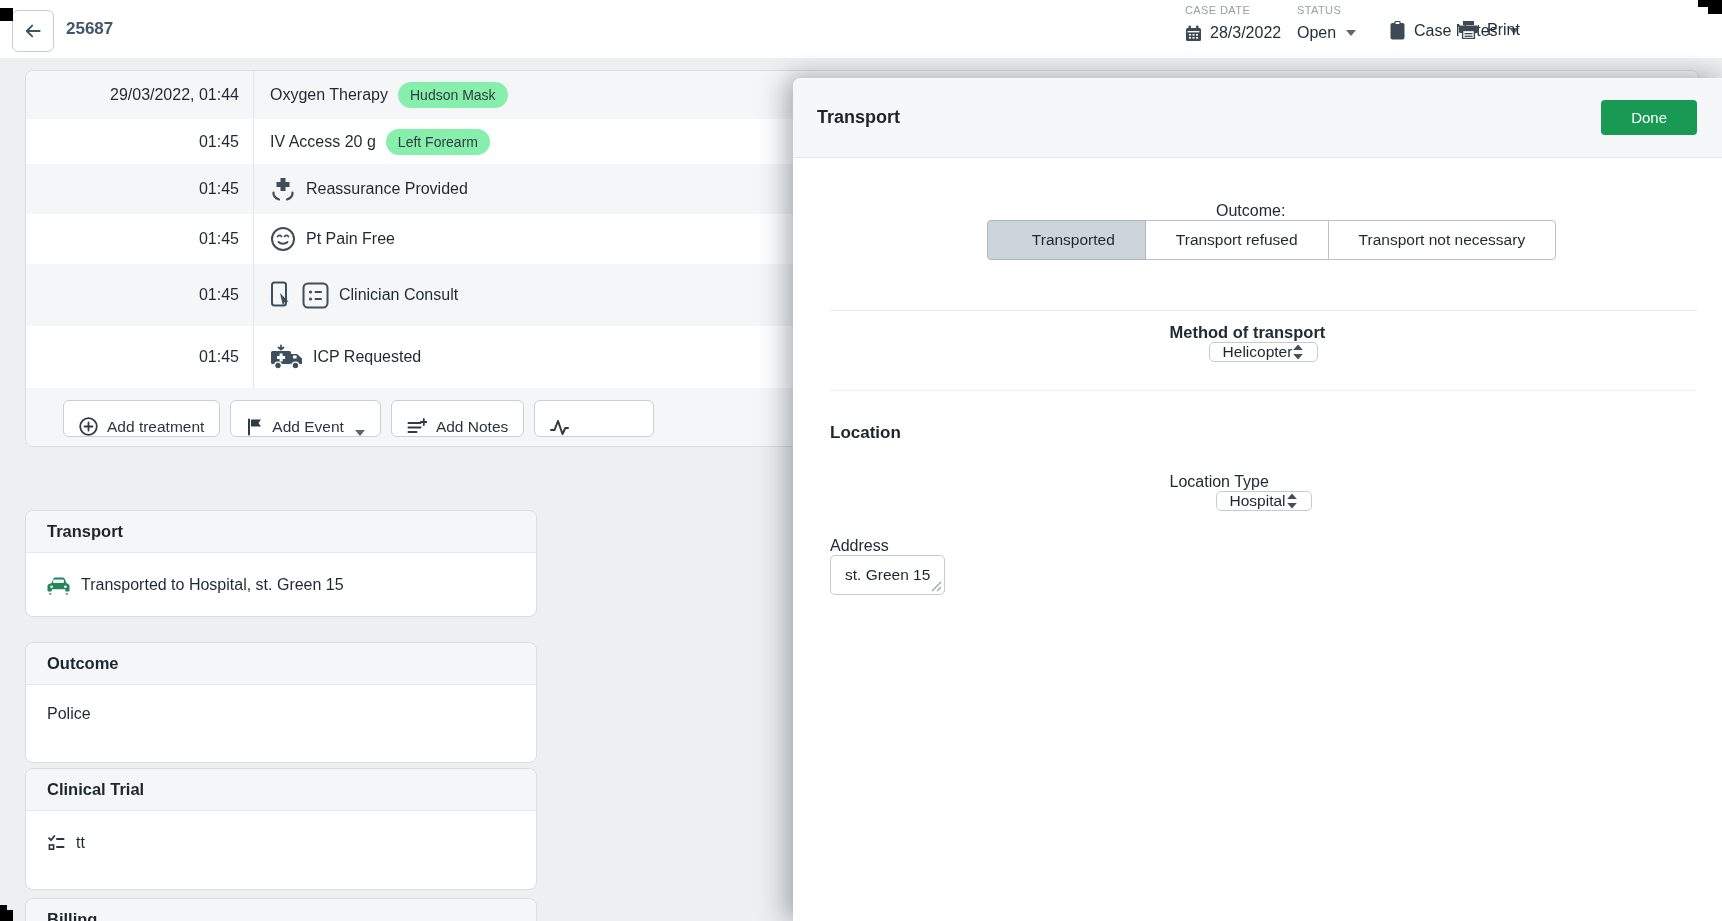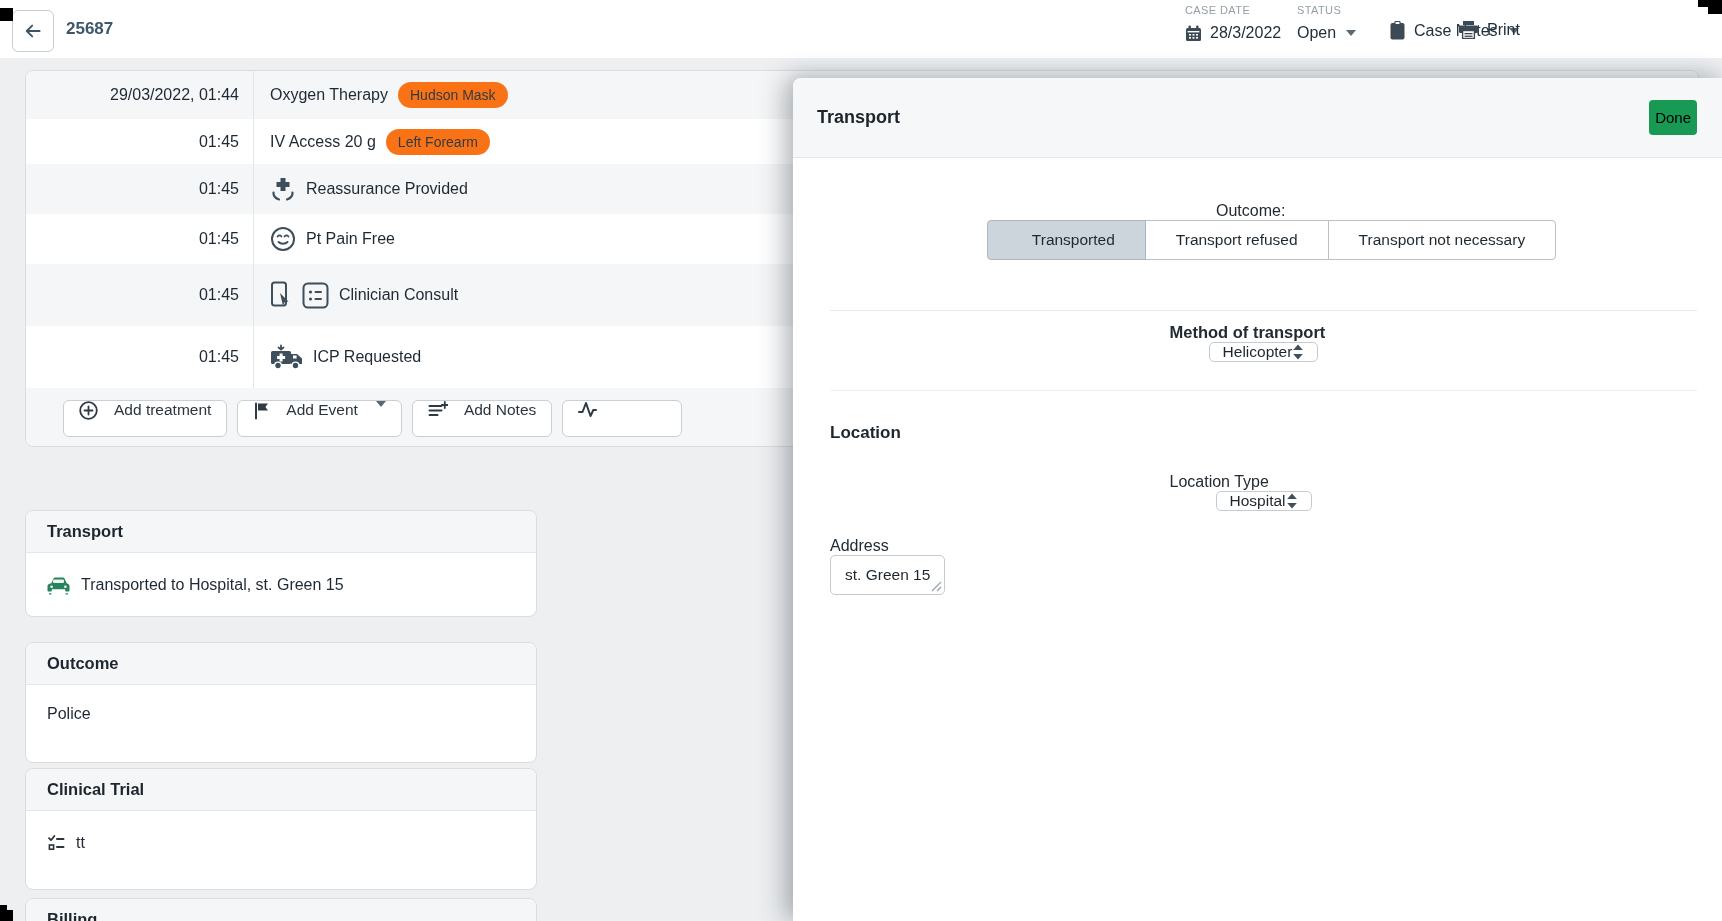"Hudson Mask" .badge { background: #f97316 -> #86efac }
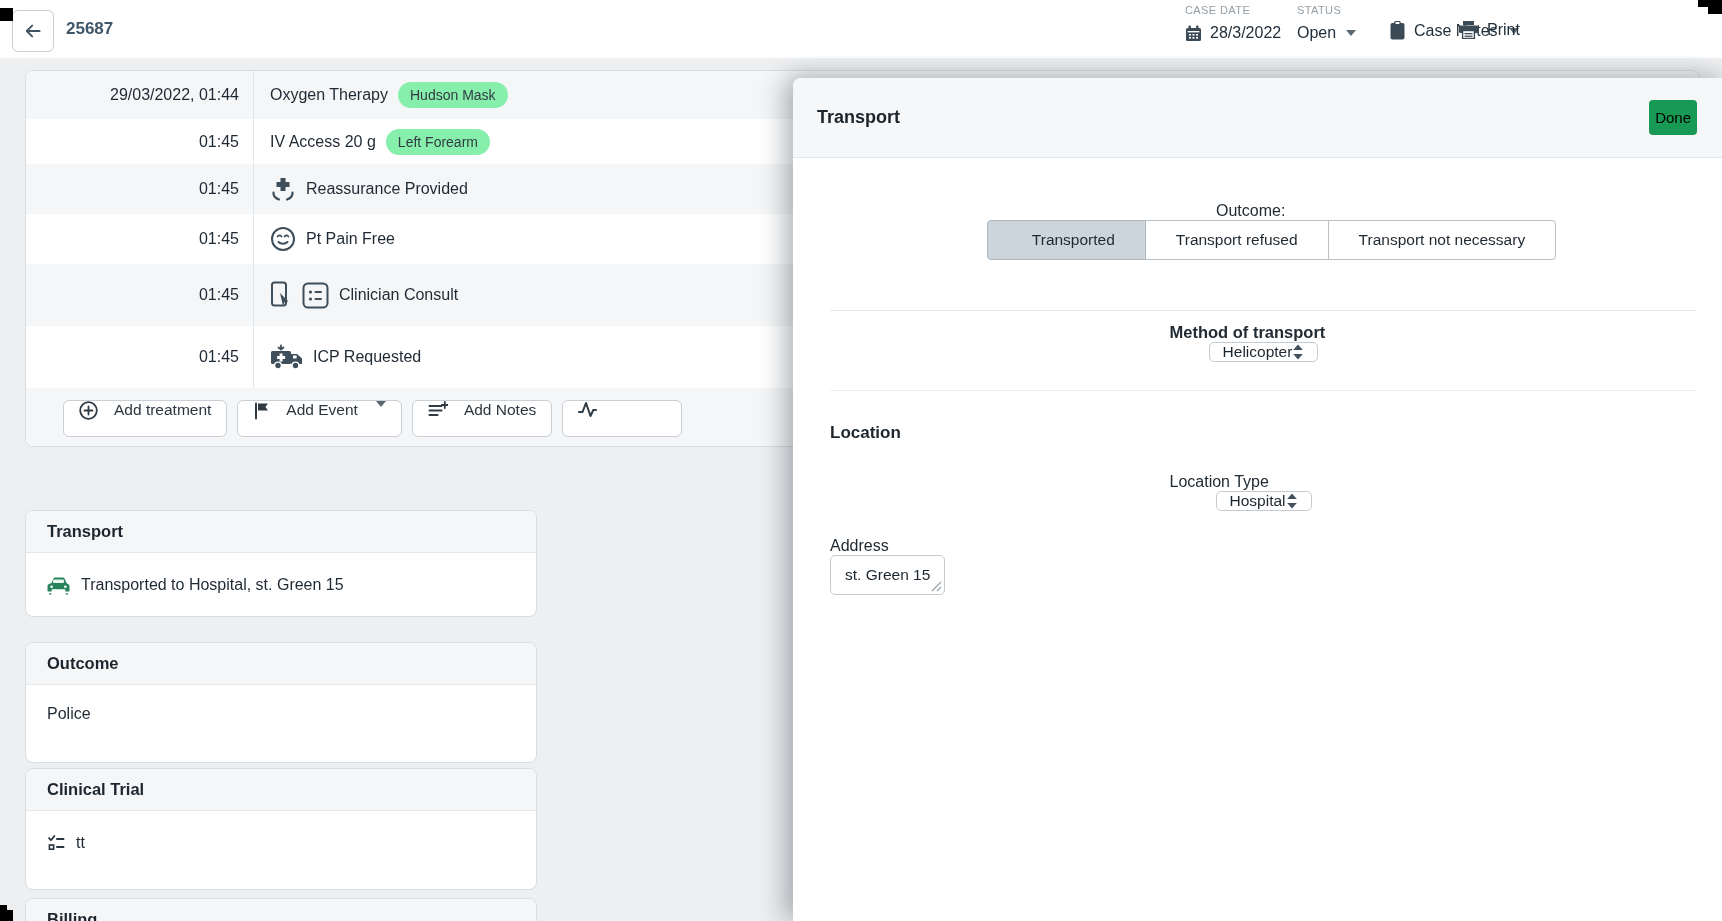"Done" .done-btn { color: #000000 -> #ffffff; padding: 9px 6px -> 9px 30px }
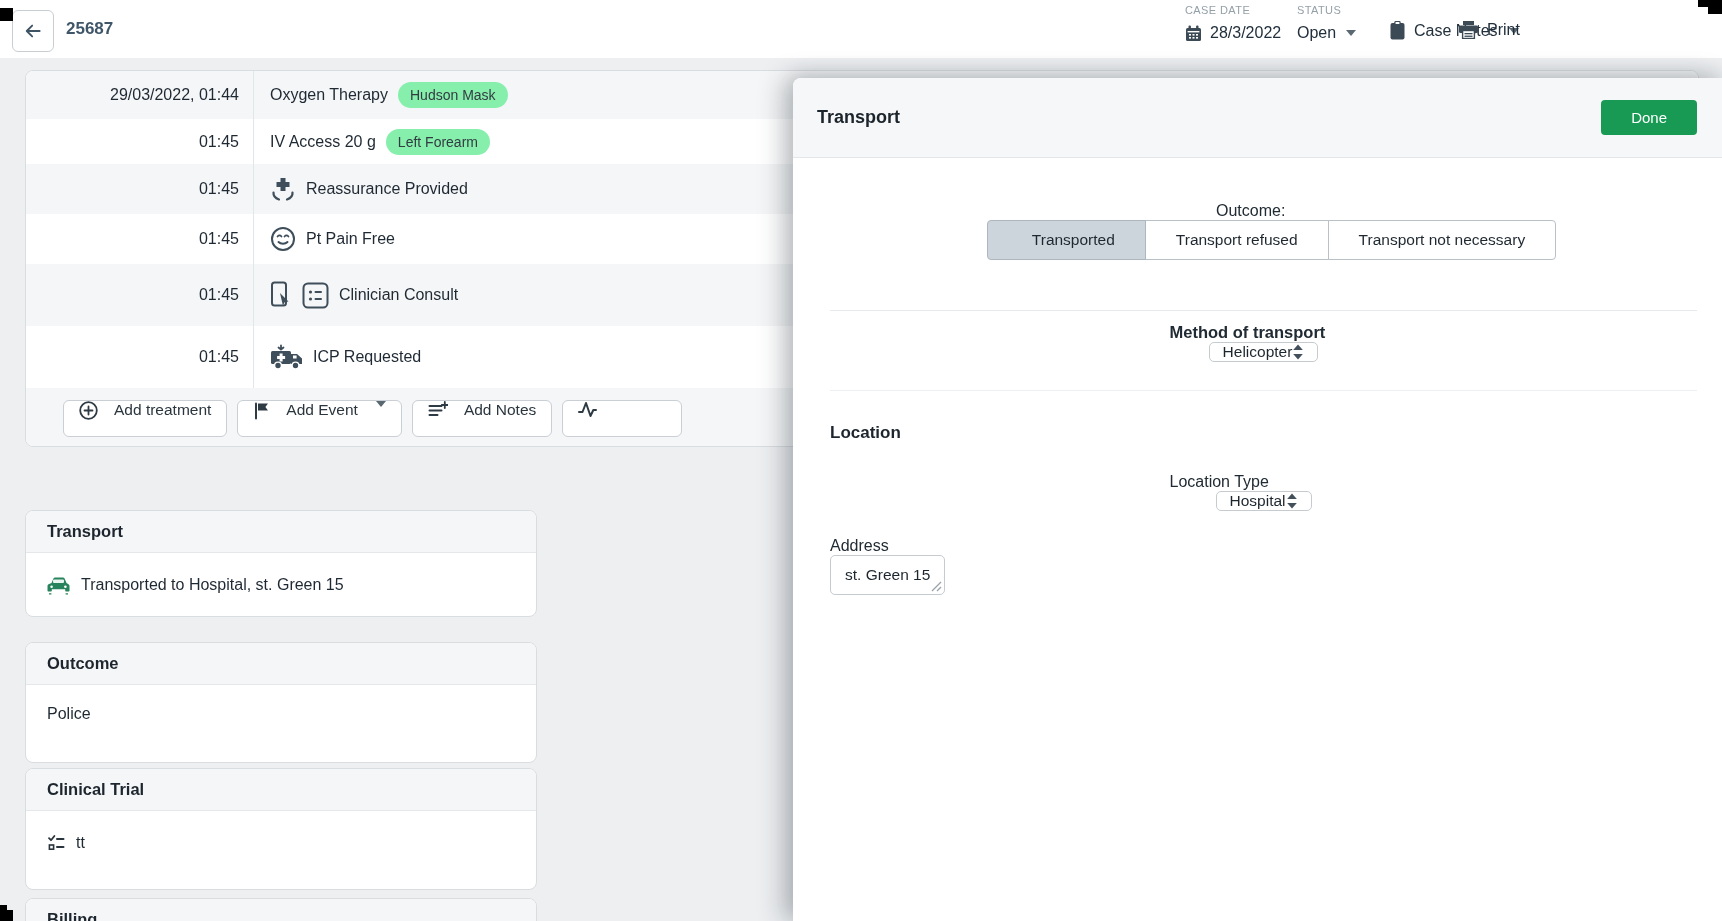"Add treatment" .tbtn { align-items: flex-start -> flex-end; gap: 16px -> 9px }
